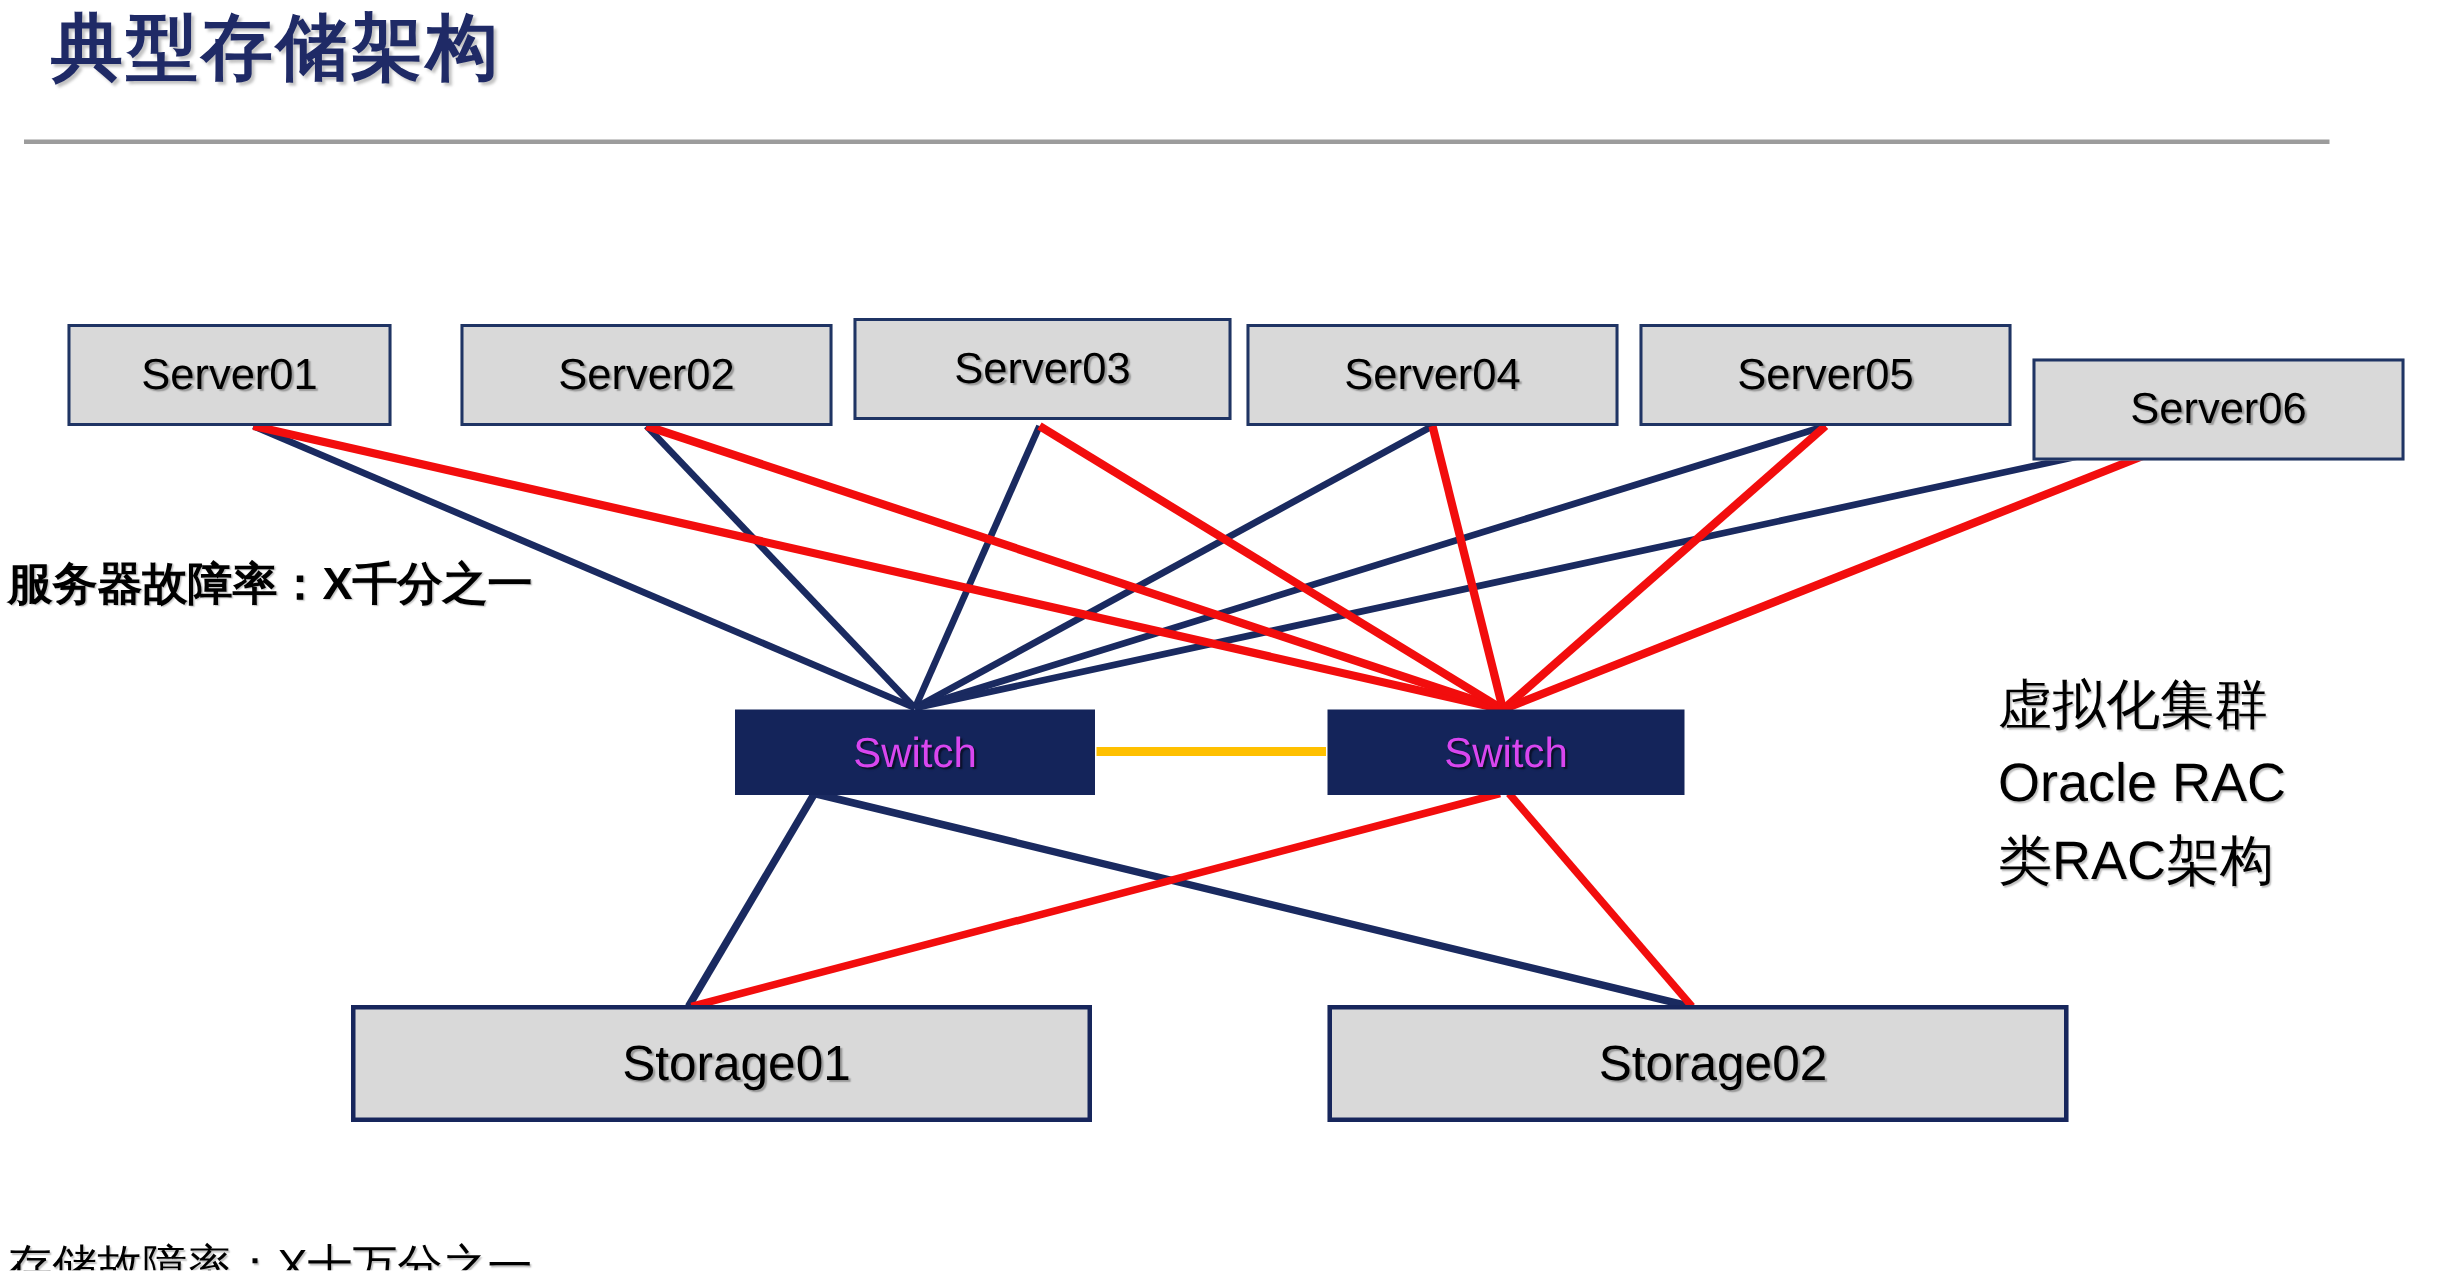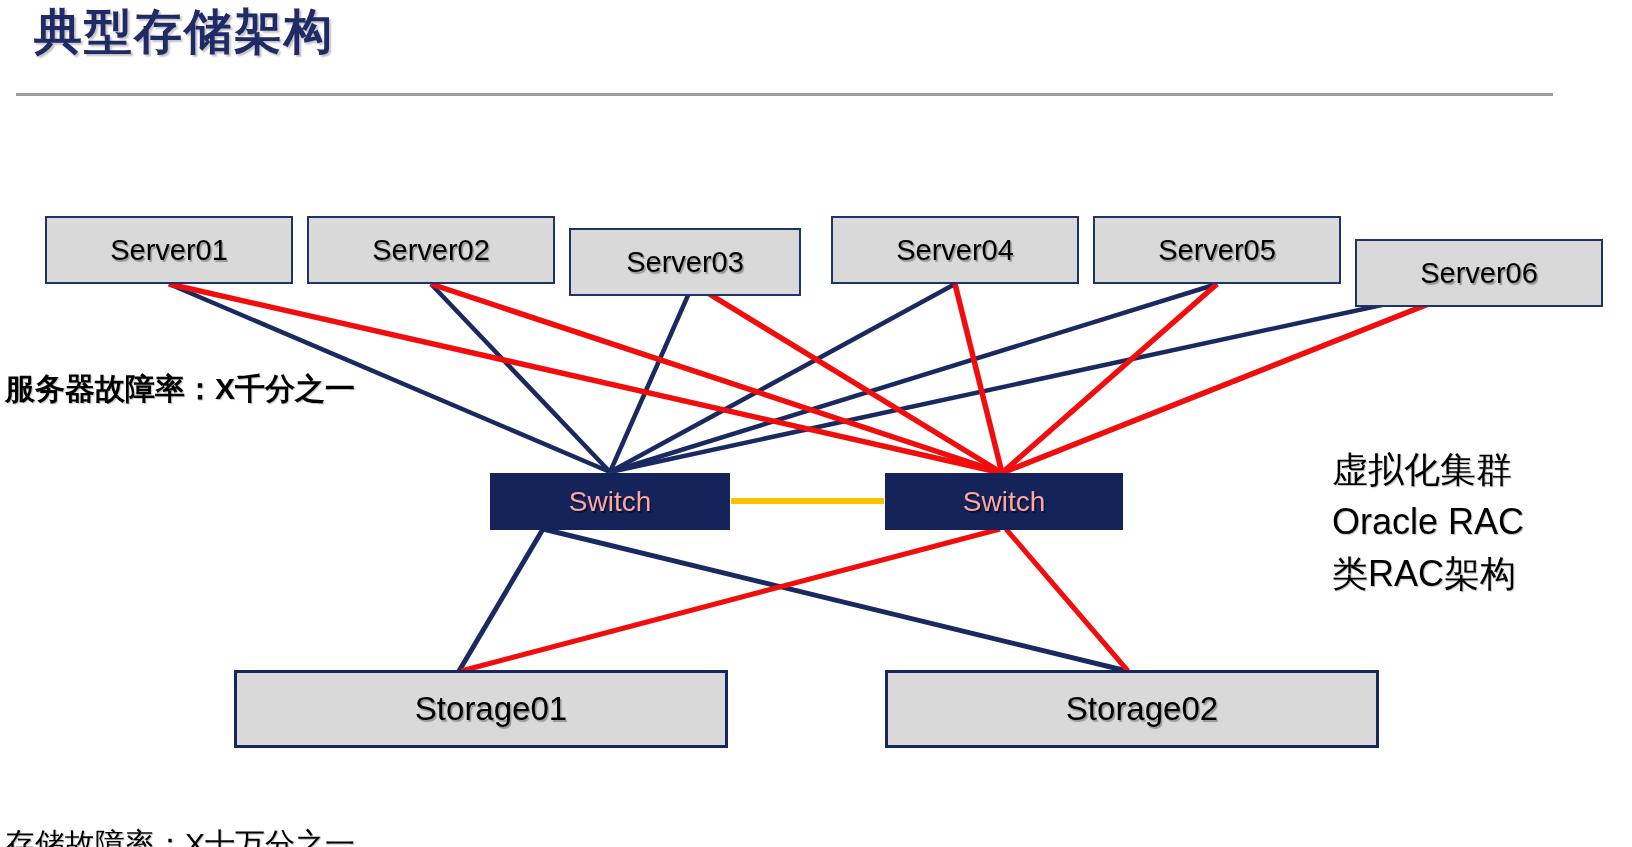"Server01" div.node { width: 248px -> 216px }
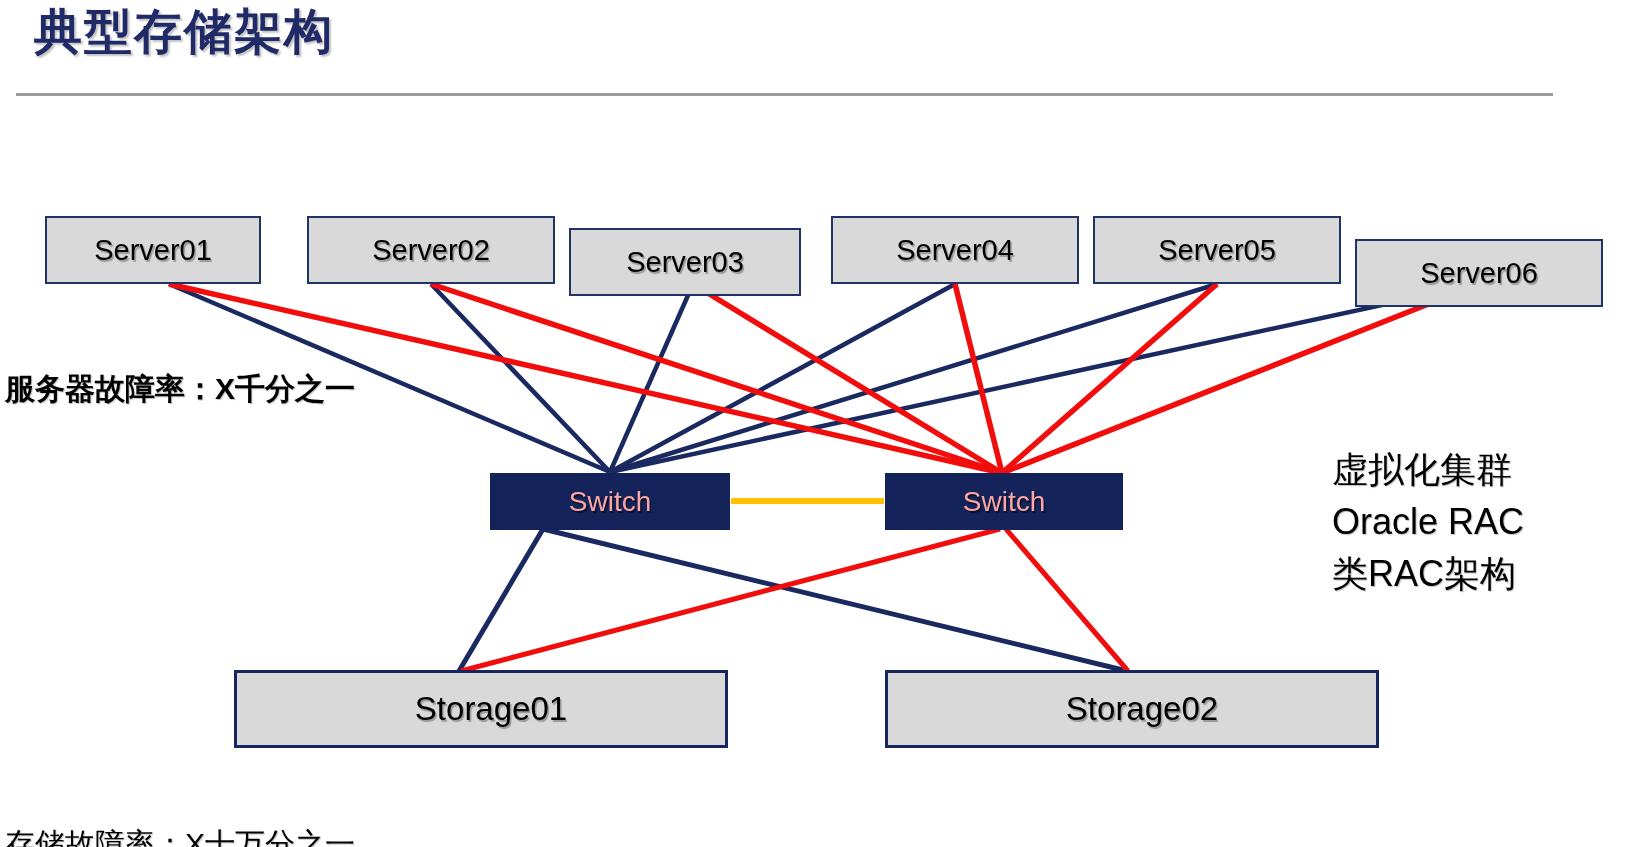"Server03" div.node { top: 228px -> 212px; width: 232px -> 252px }
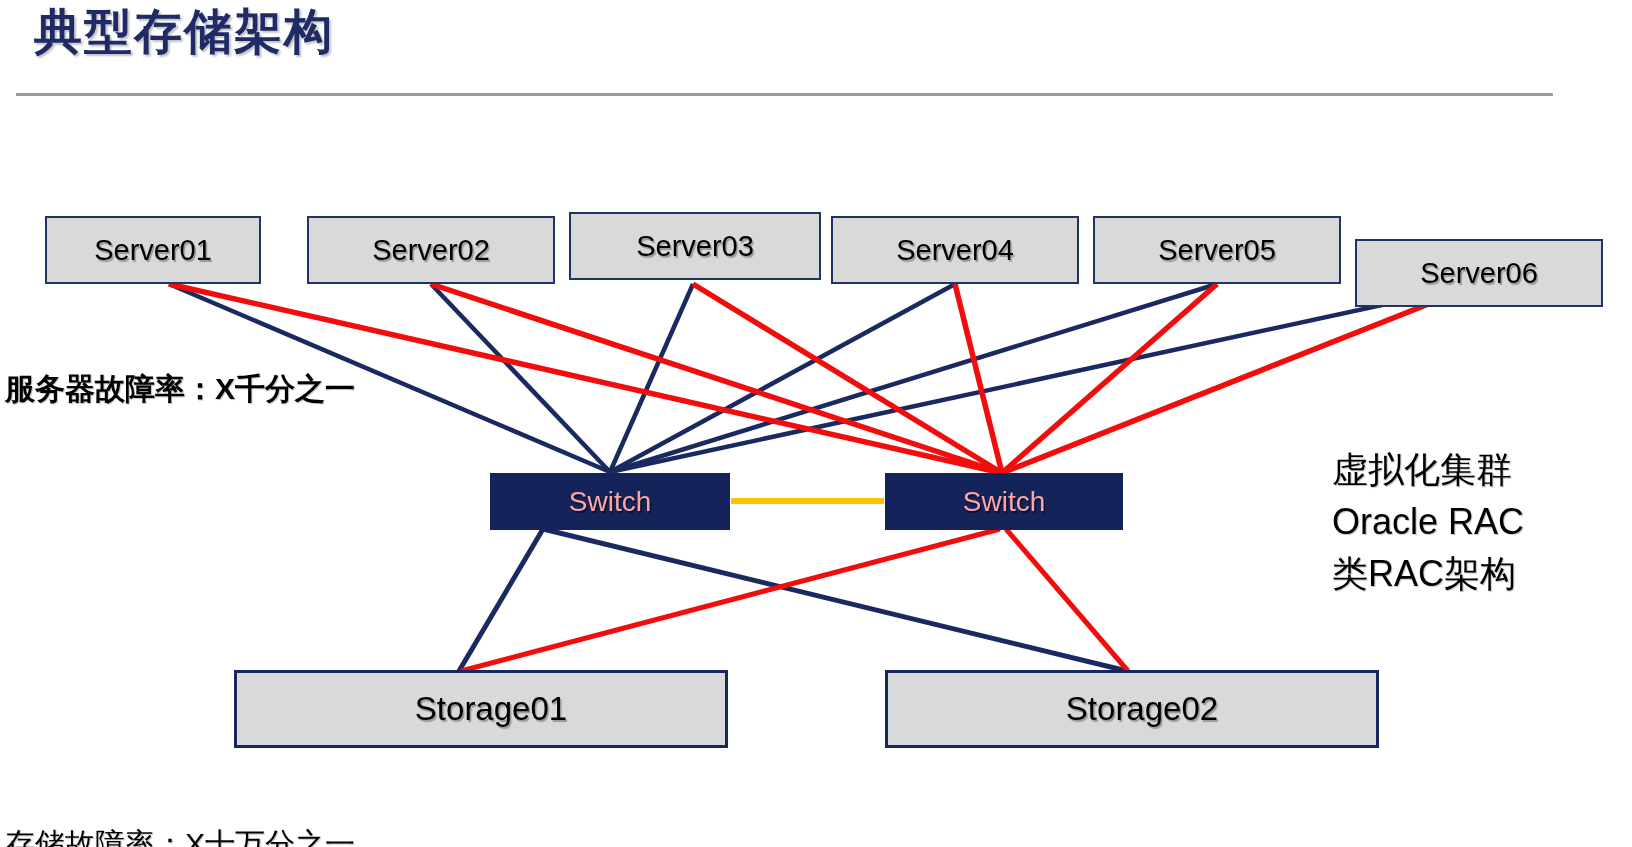"Switch" .node.switch { color: #fca5a5 -> #d946ef }
